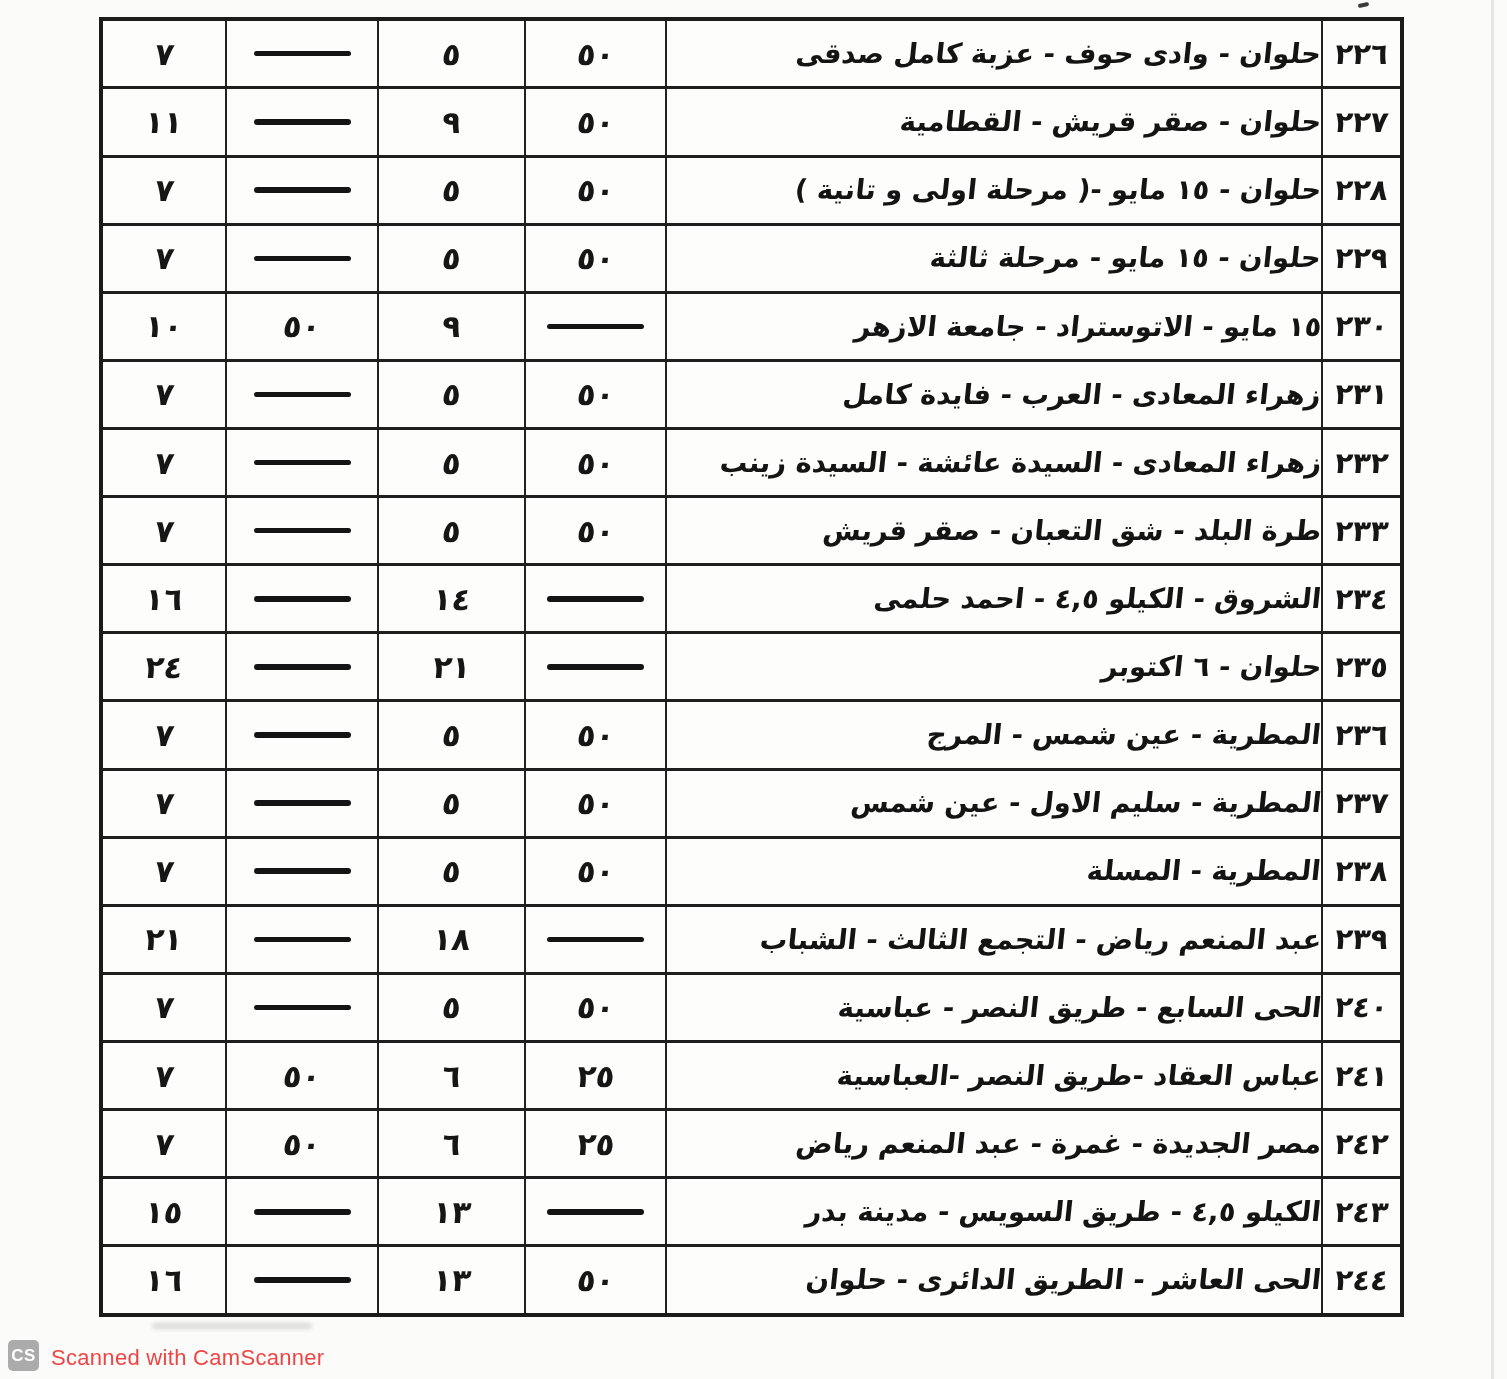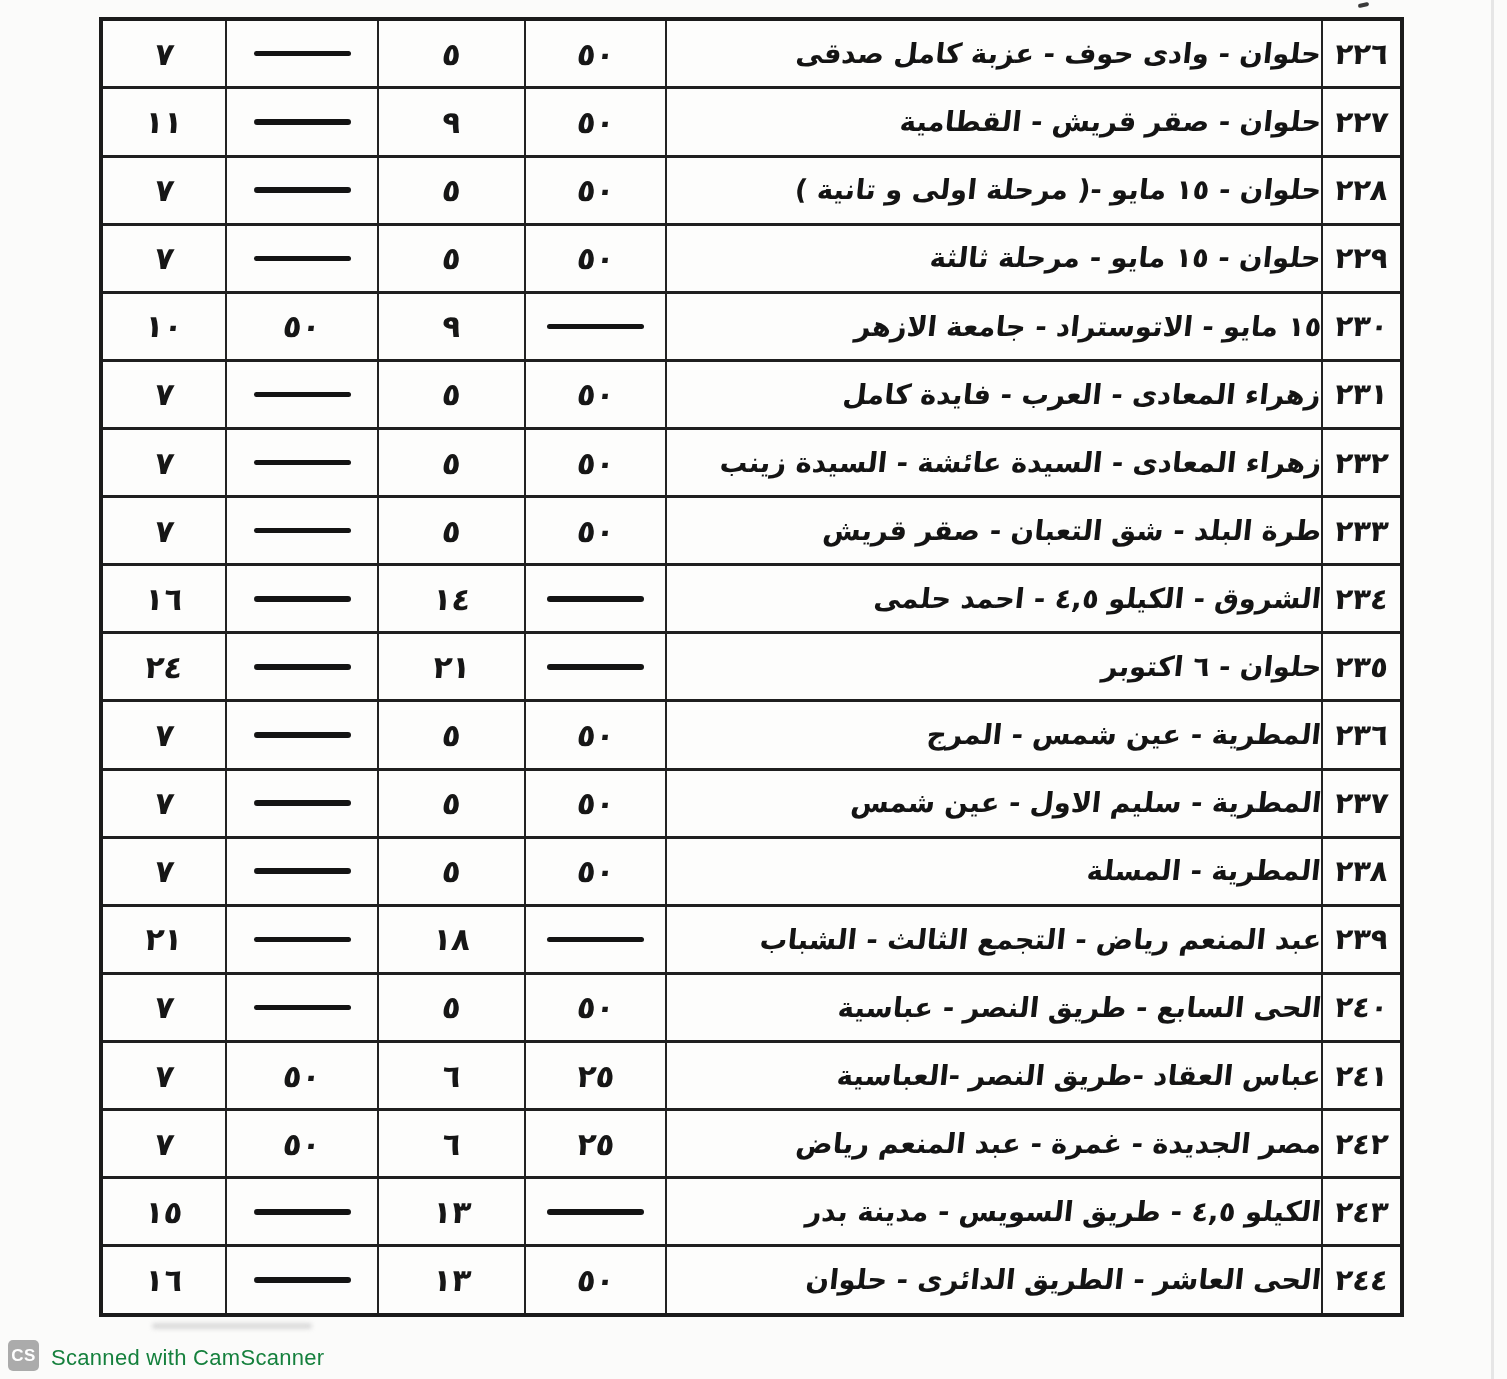"Scanned with CamScanner" .wm-text { color: #15803d -> #ef4444 }
